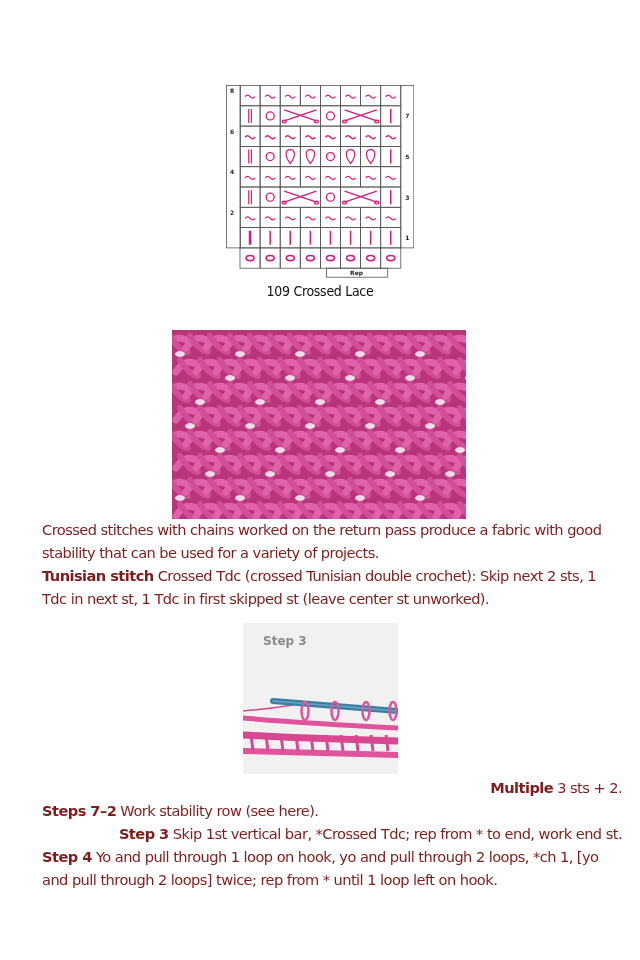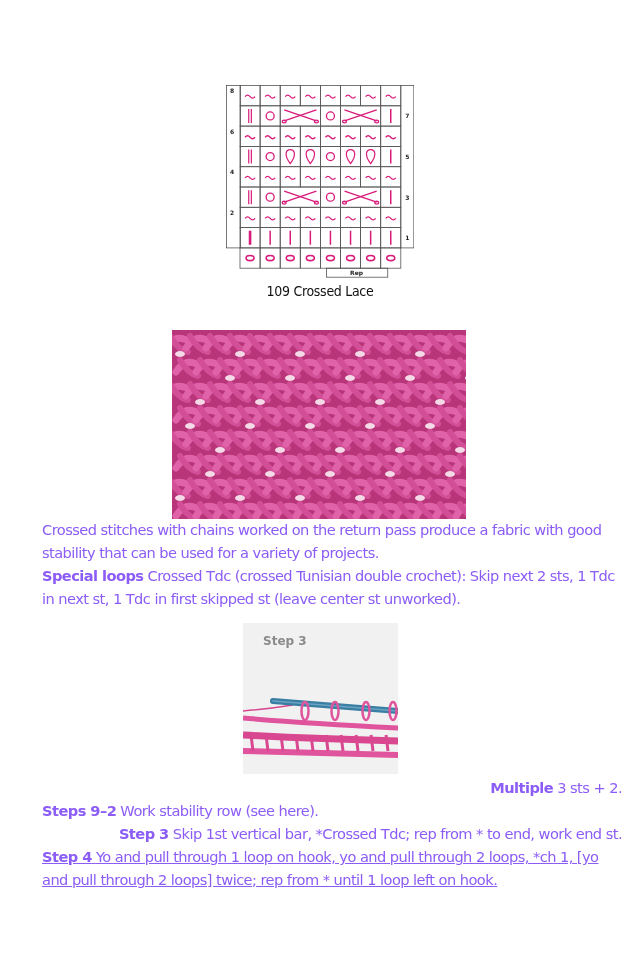"Crossed stitches with chains worked" .para { color: #8b5cf6 -> #7f1d1d }
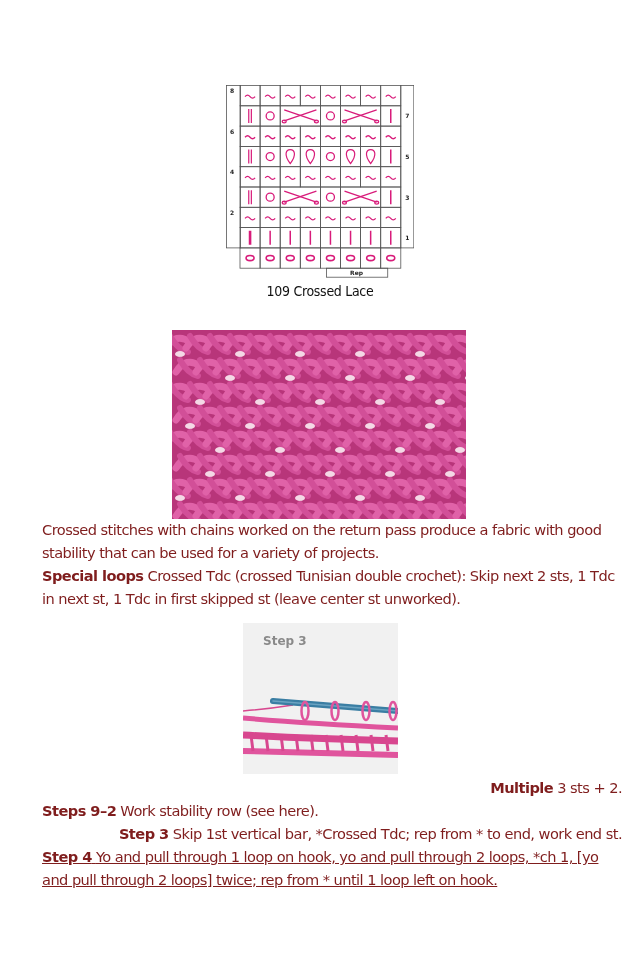"Special loops" b { text: Special loops -> Tunisian stitch }
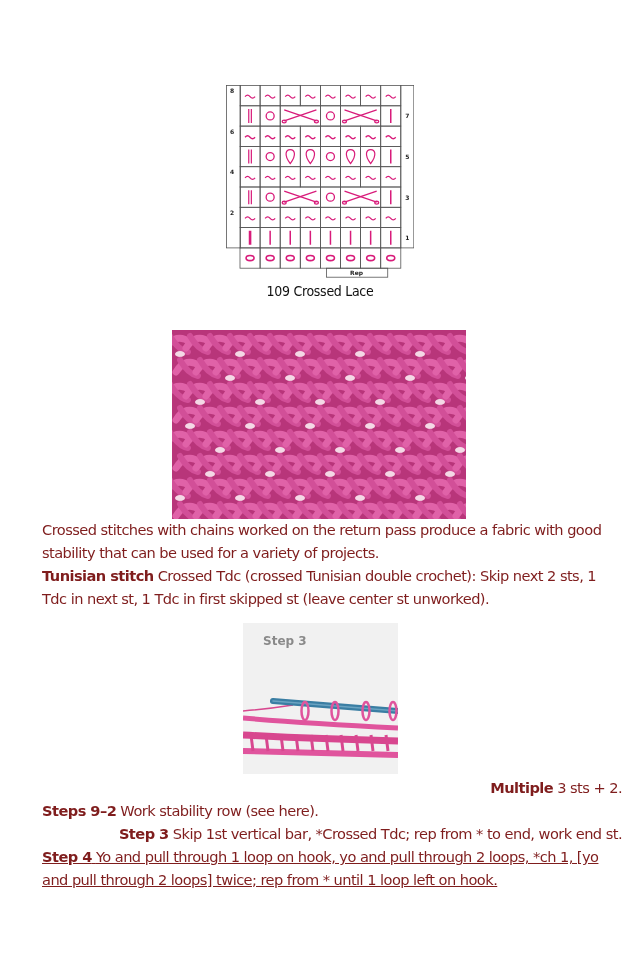"Steps 9–2" b { text: 9 -> 7 }
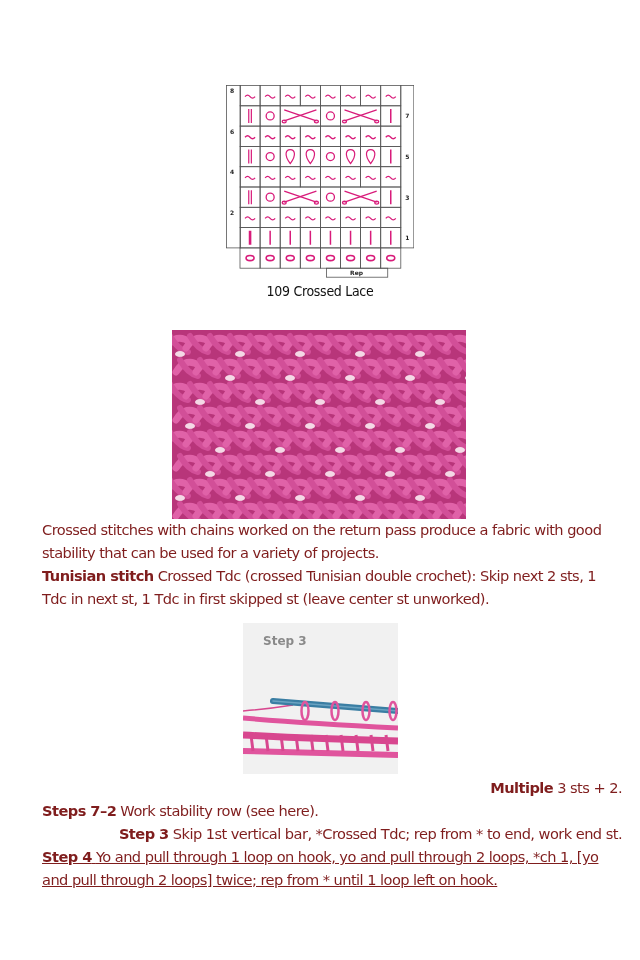"Step 4 Yo and pull" div.para { text-decoration: underline -> none }
